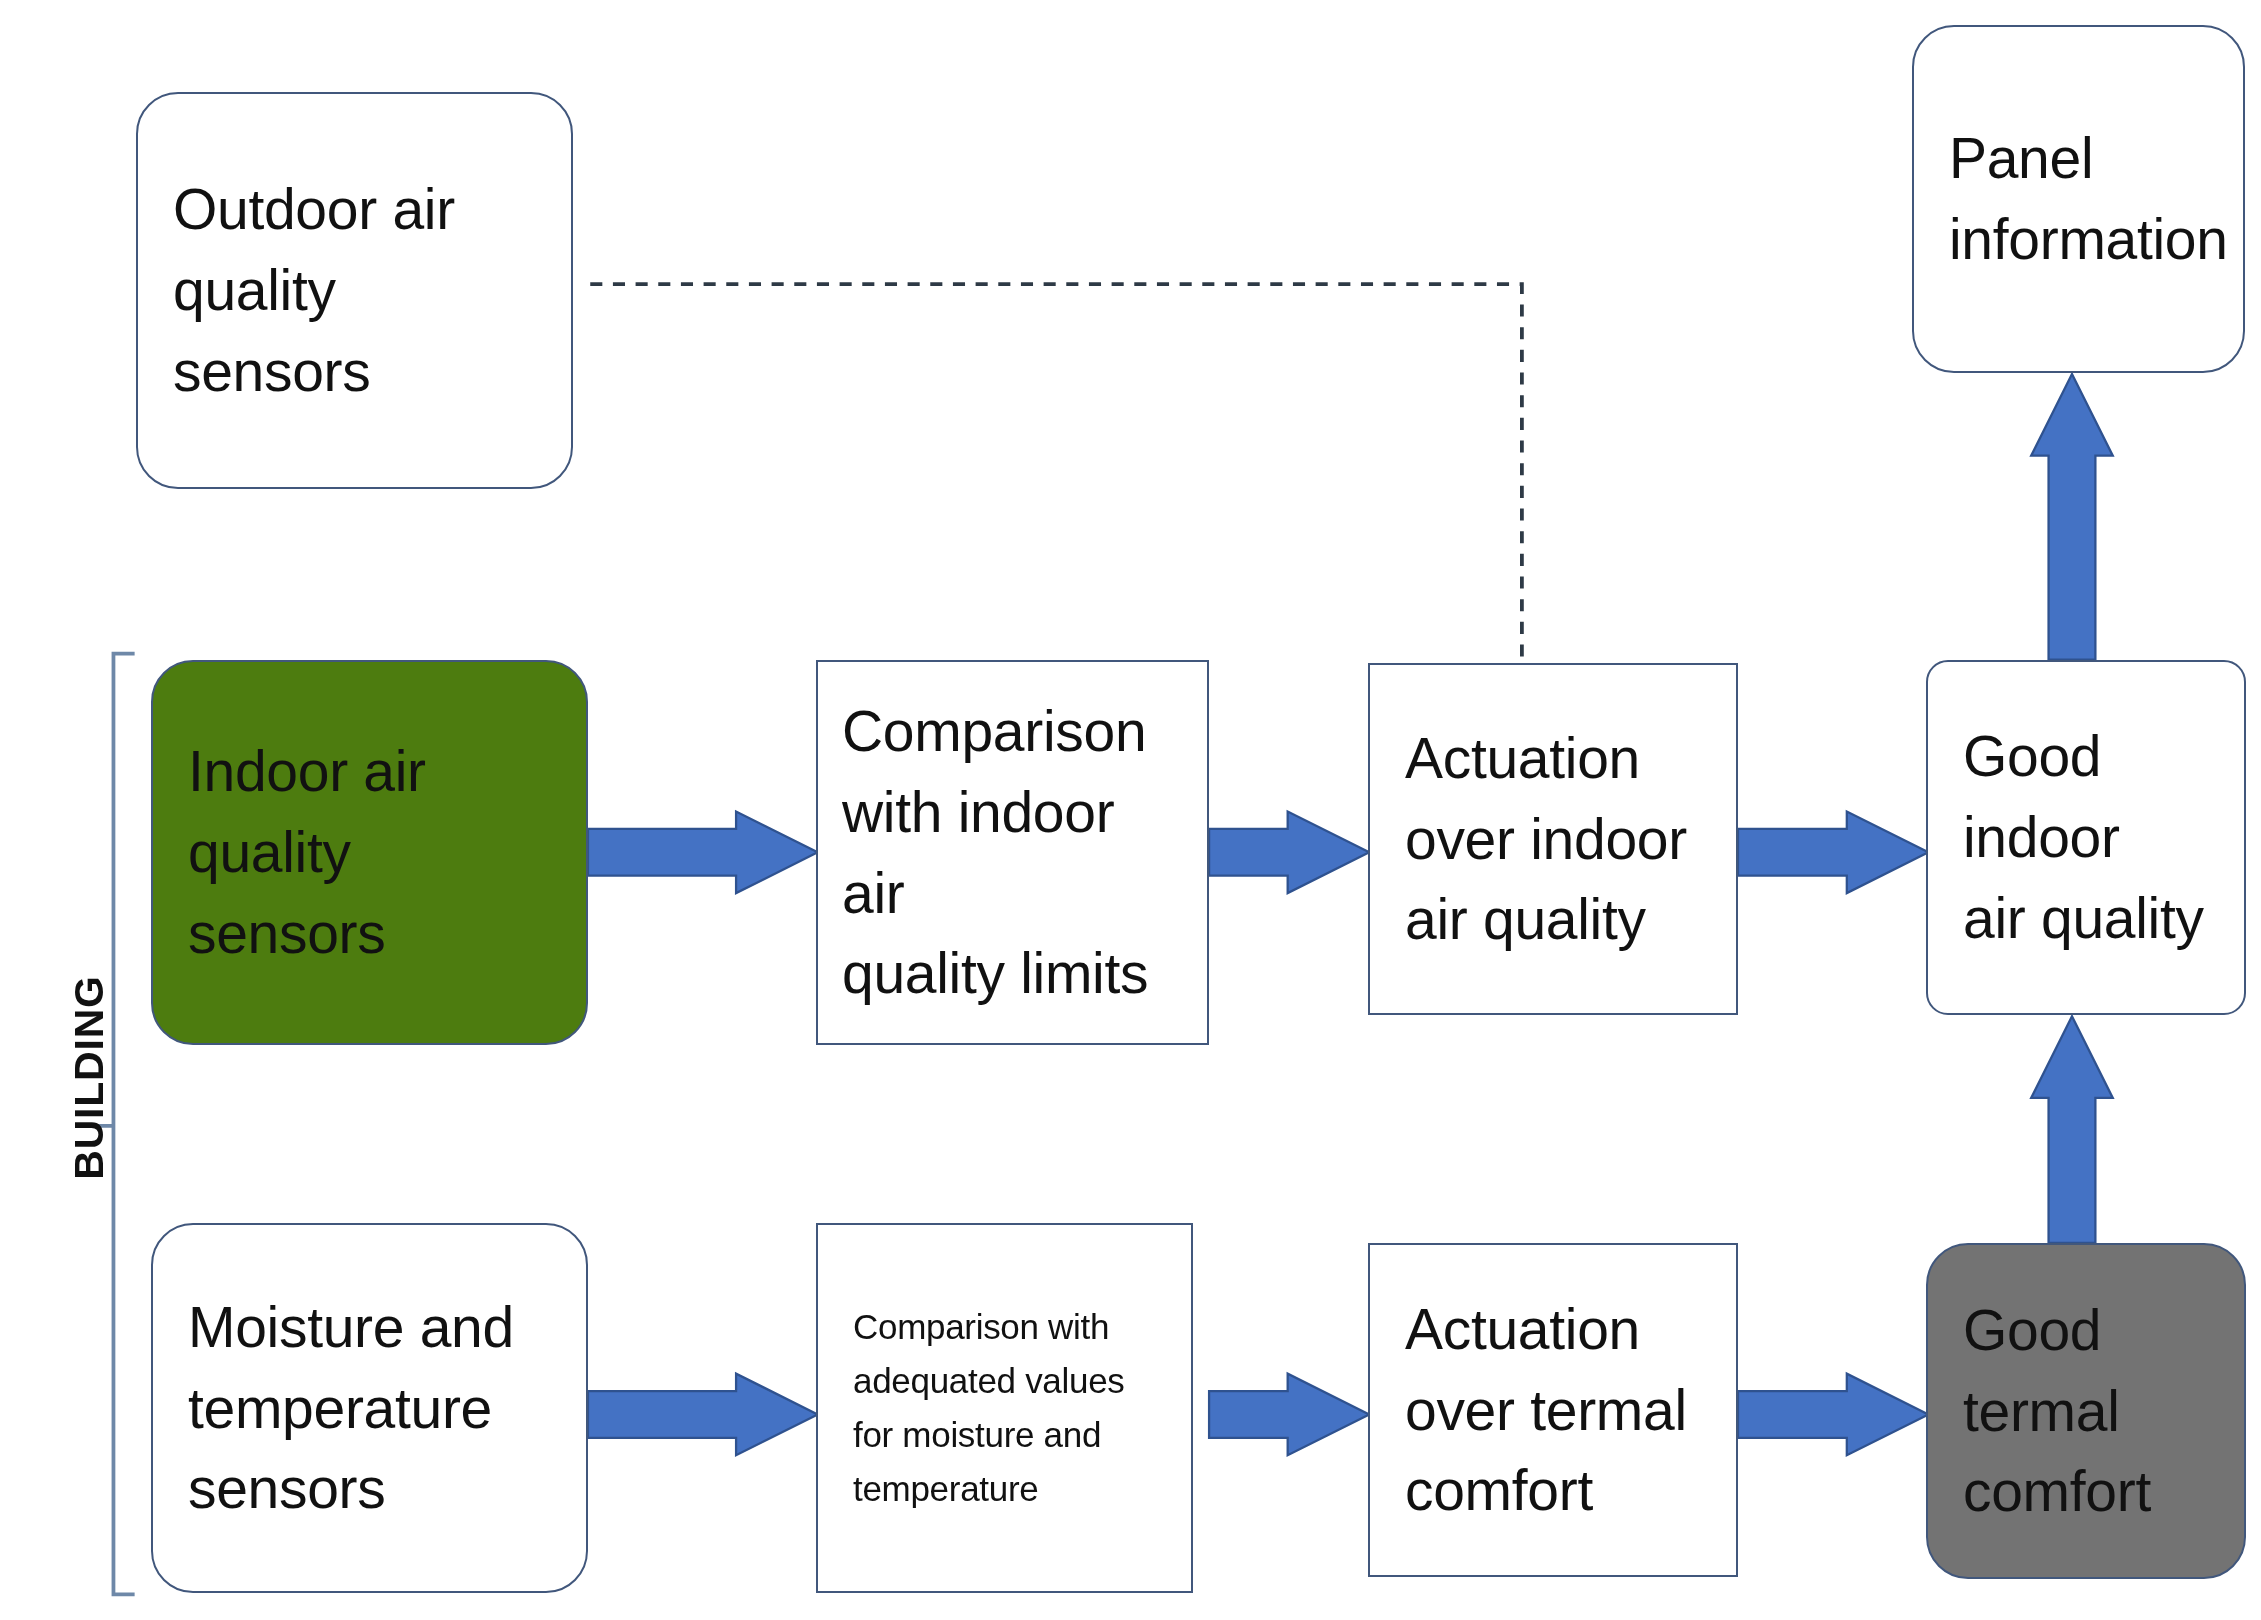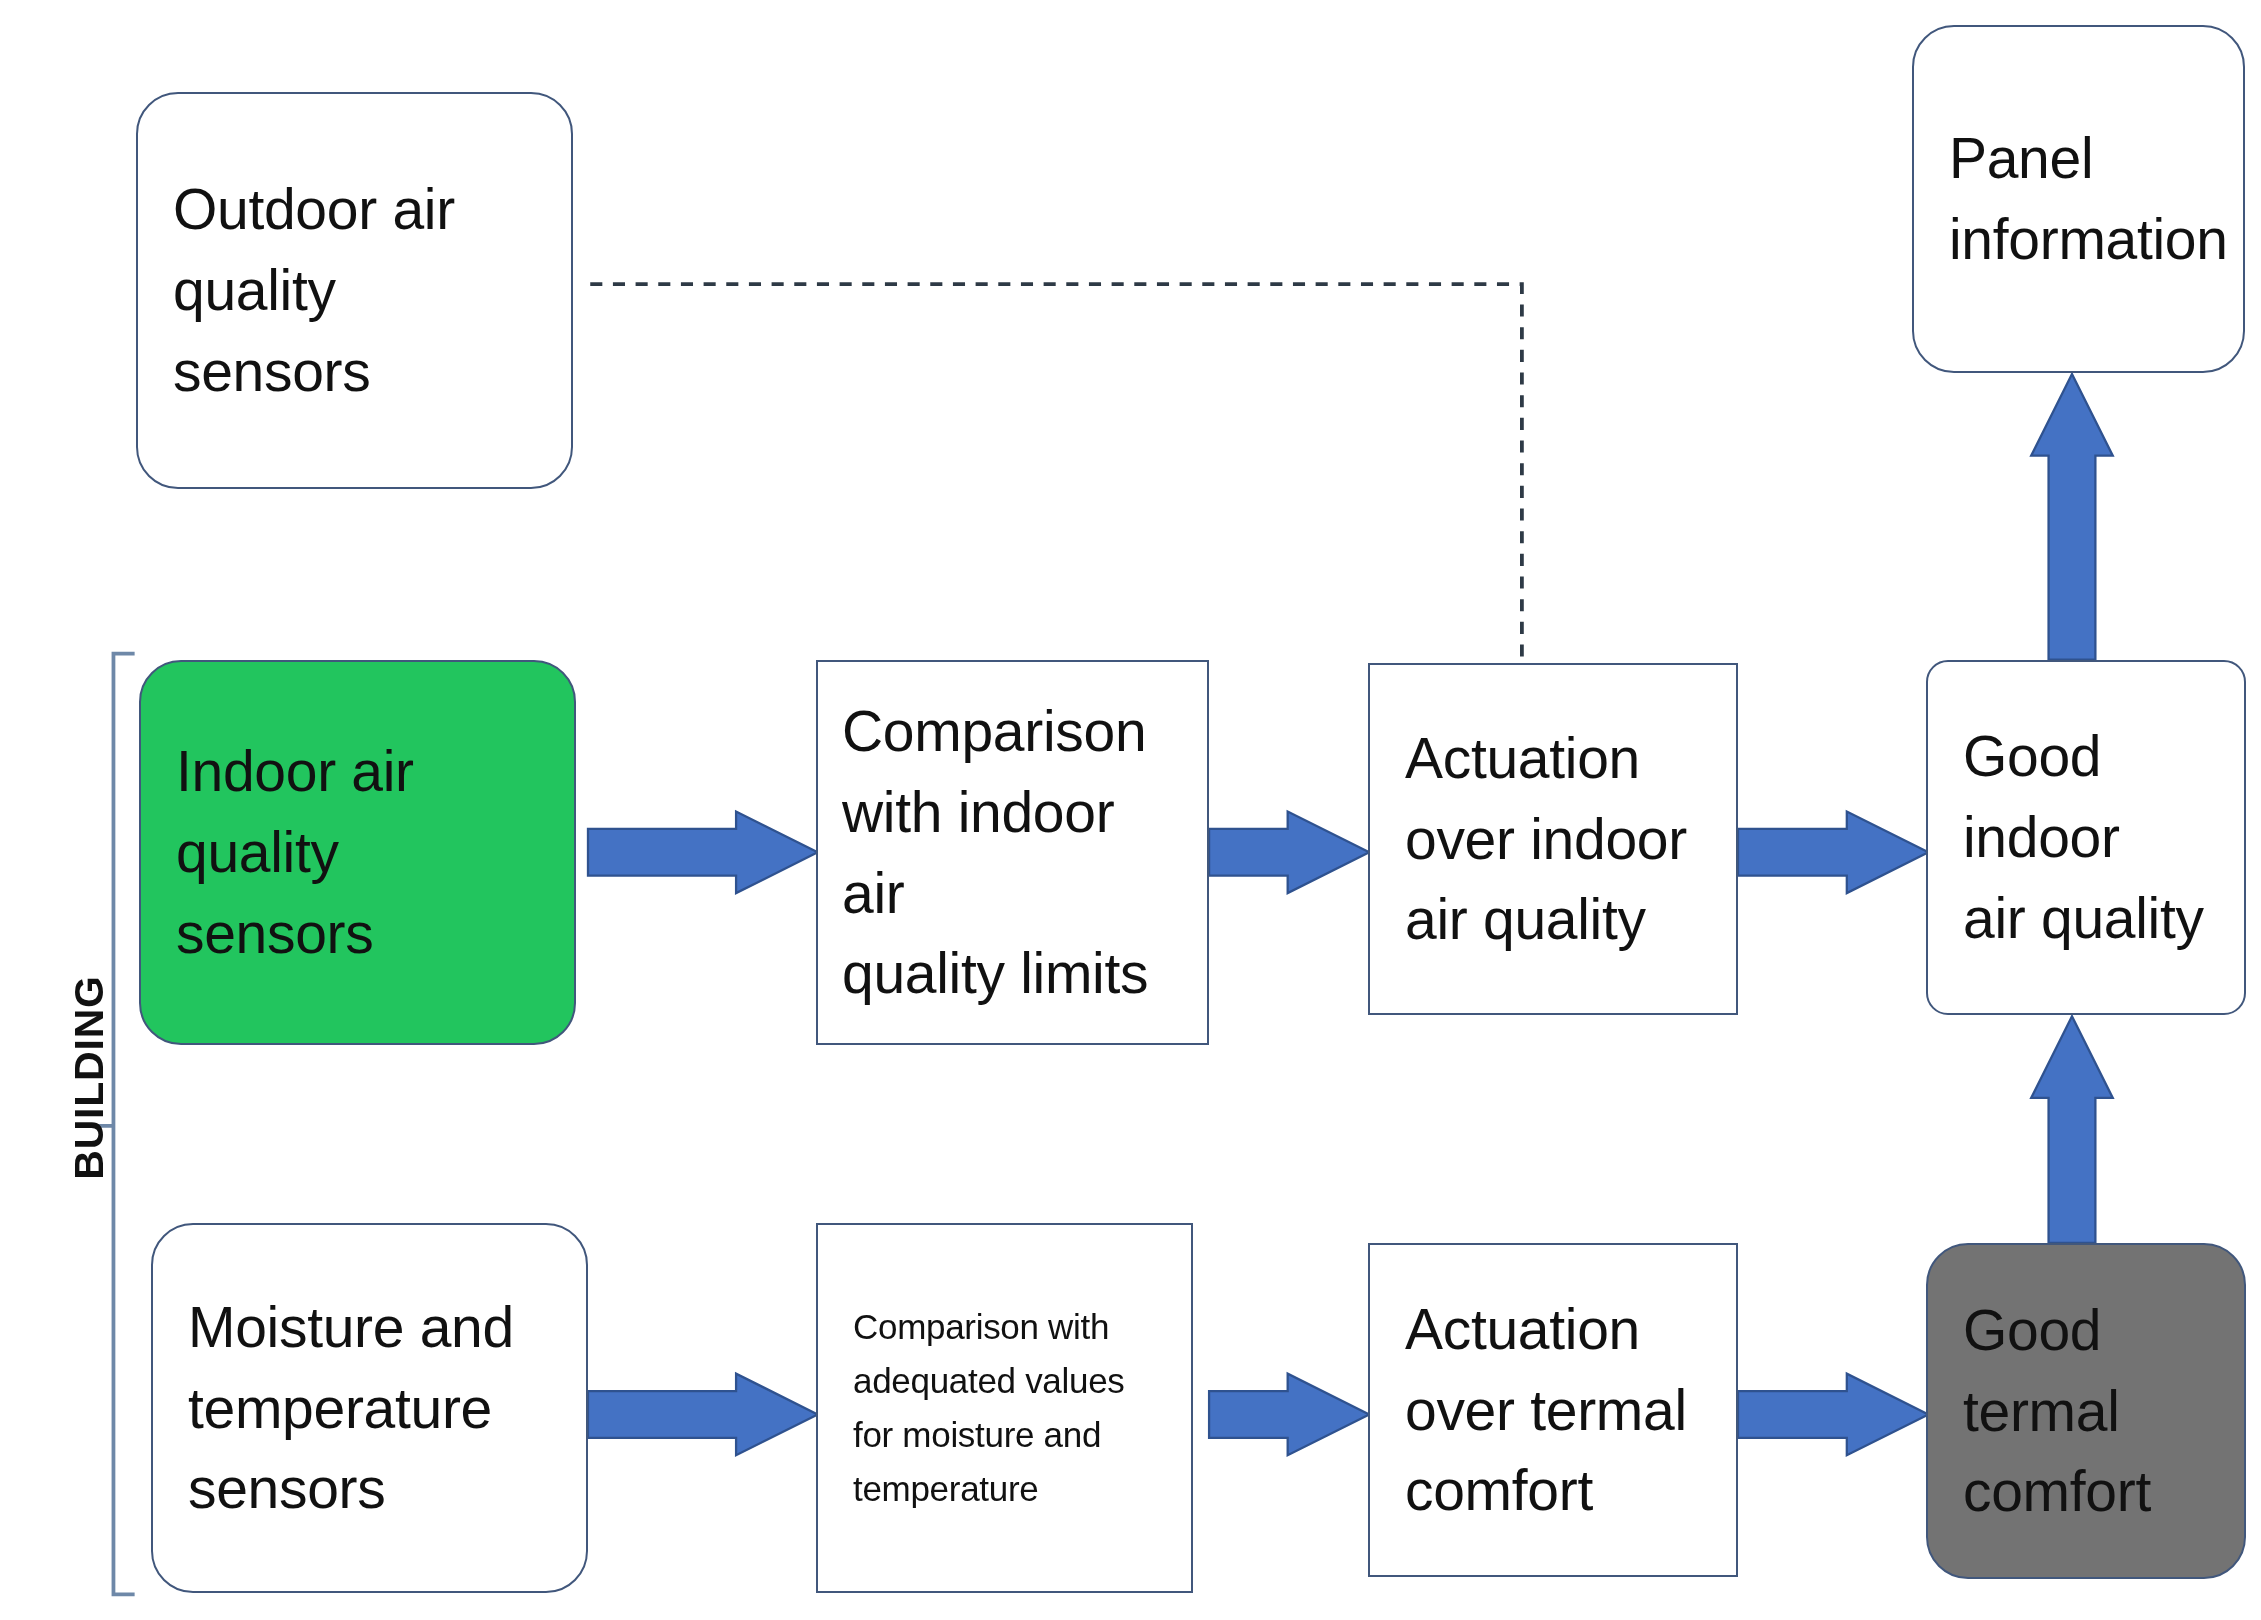"Indoor air" div.node { background: #22c55e -> #4d7c0f; left: 139px -> 151px }
